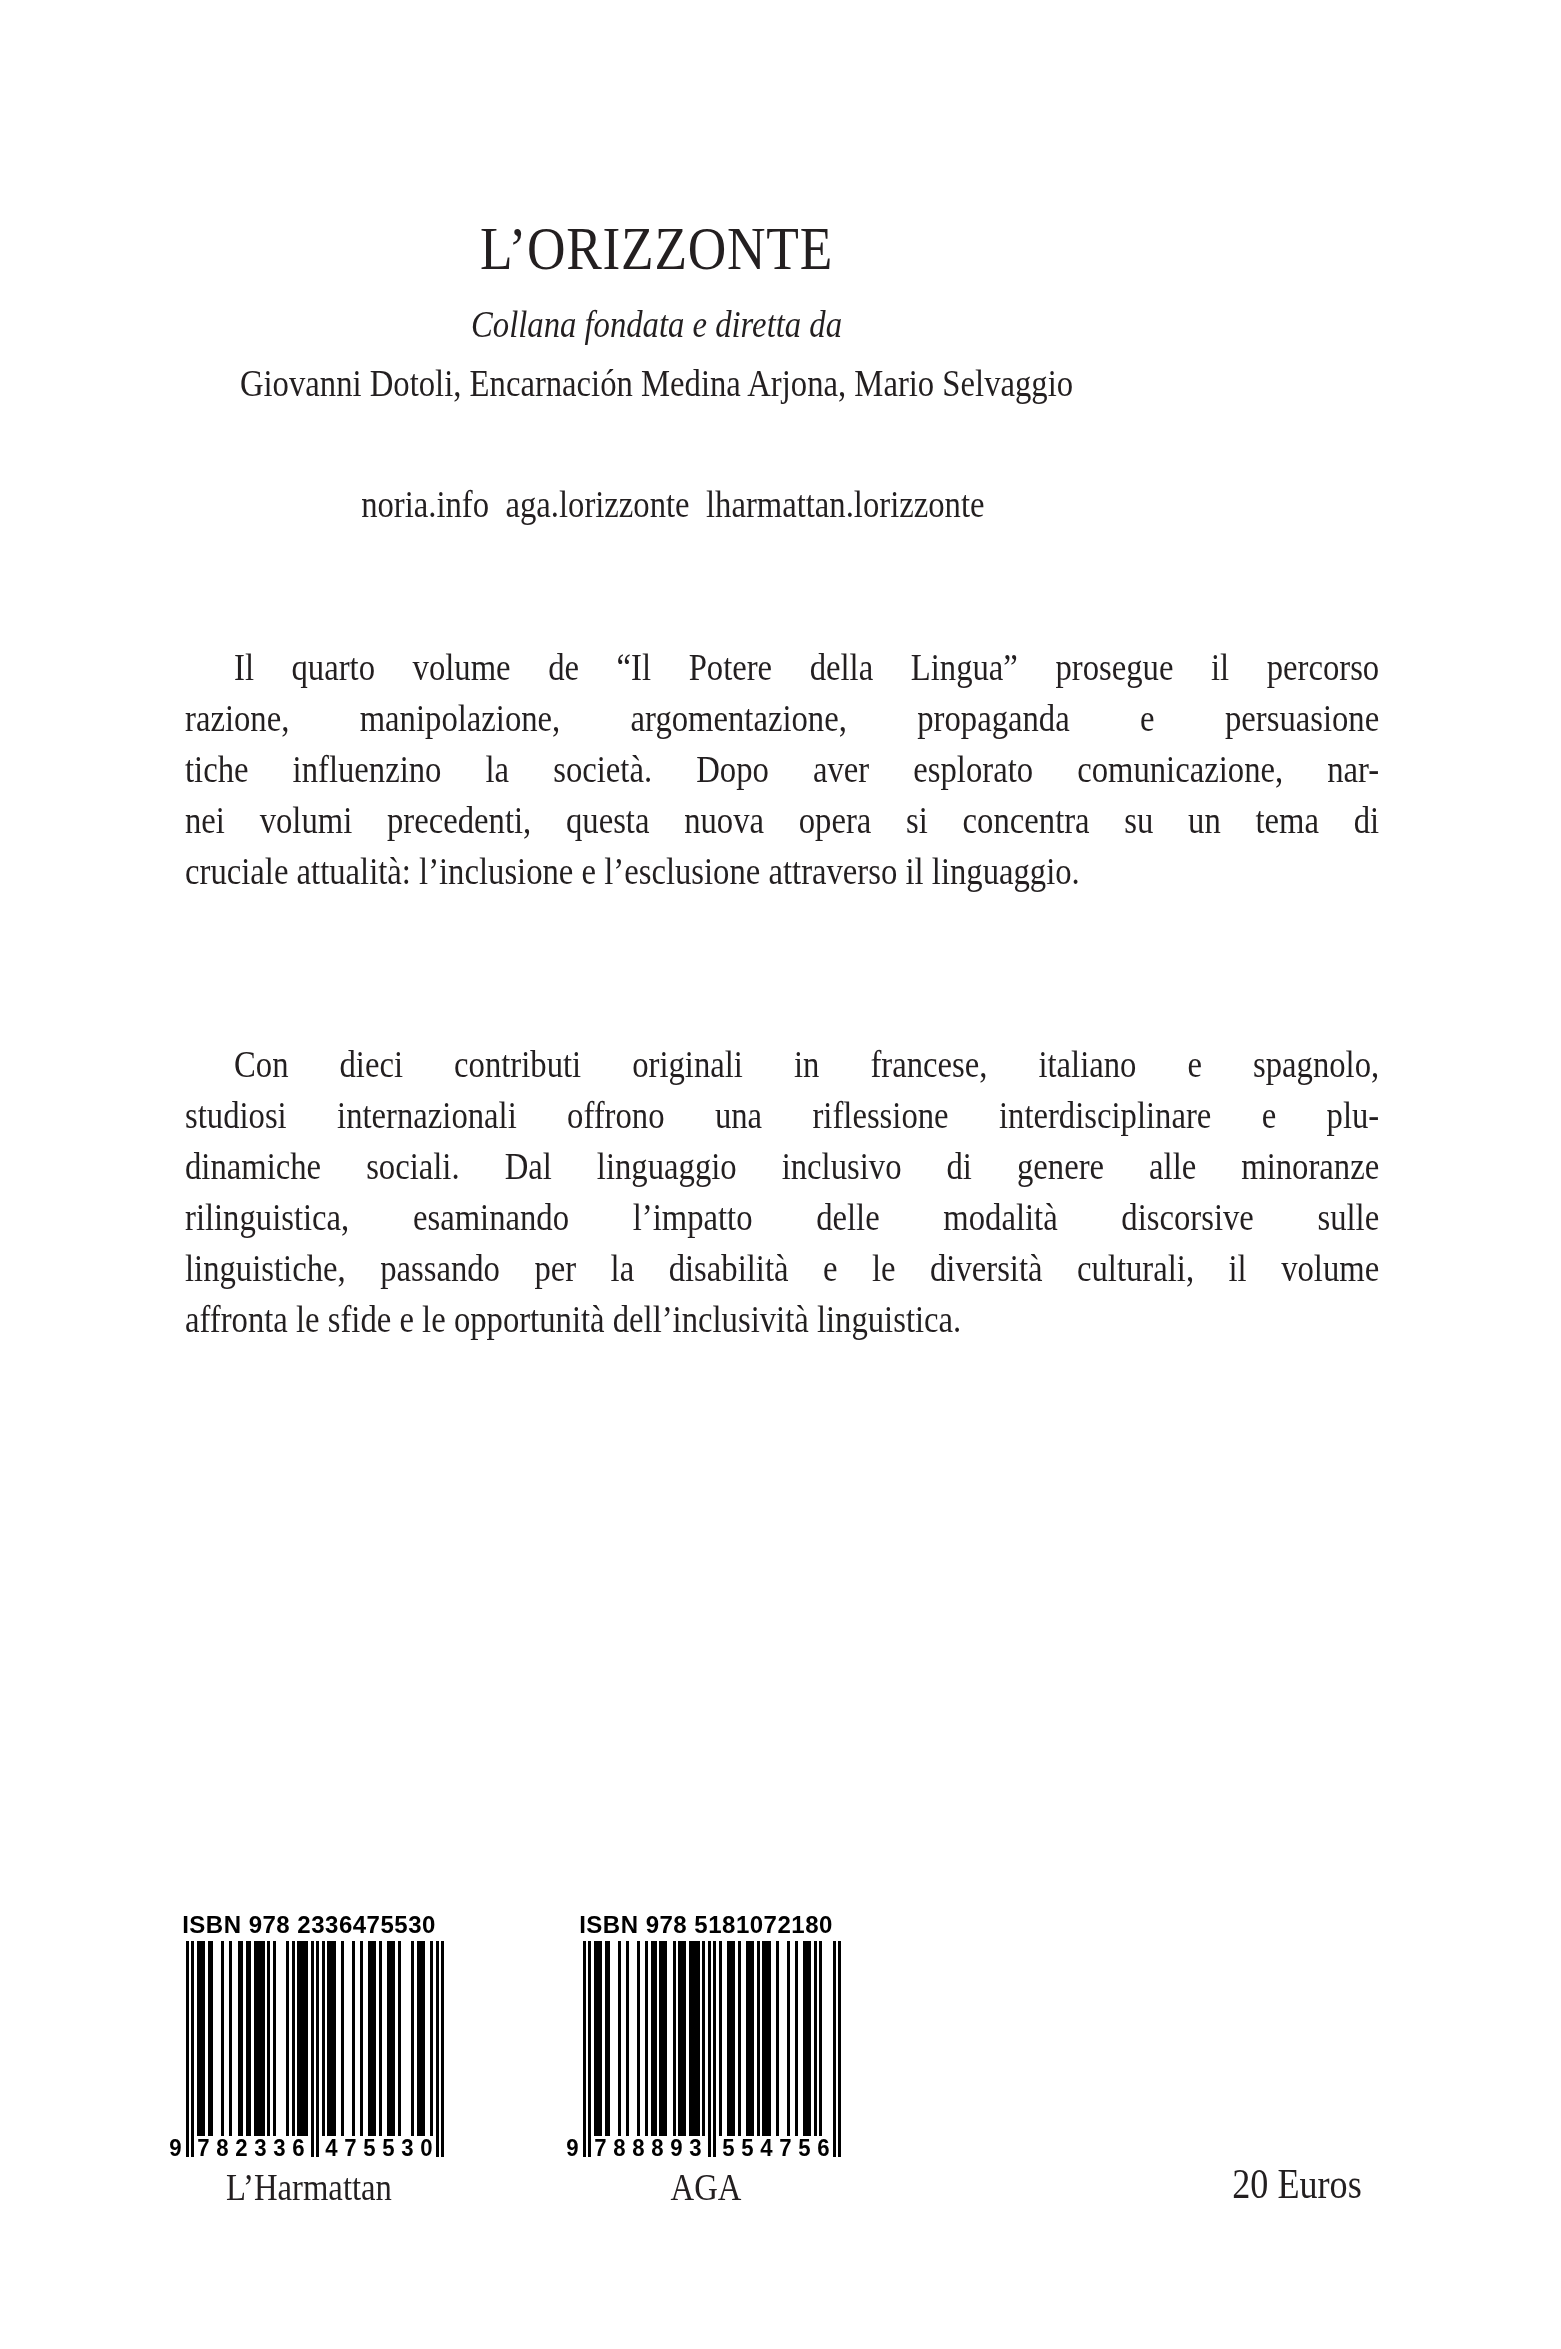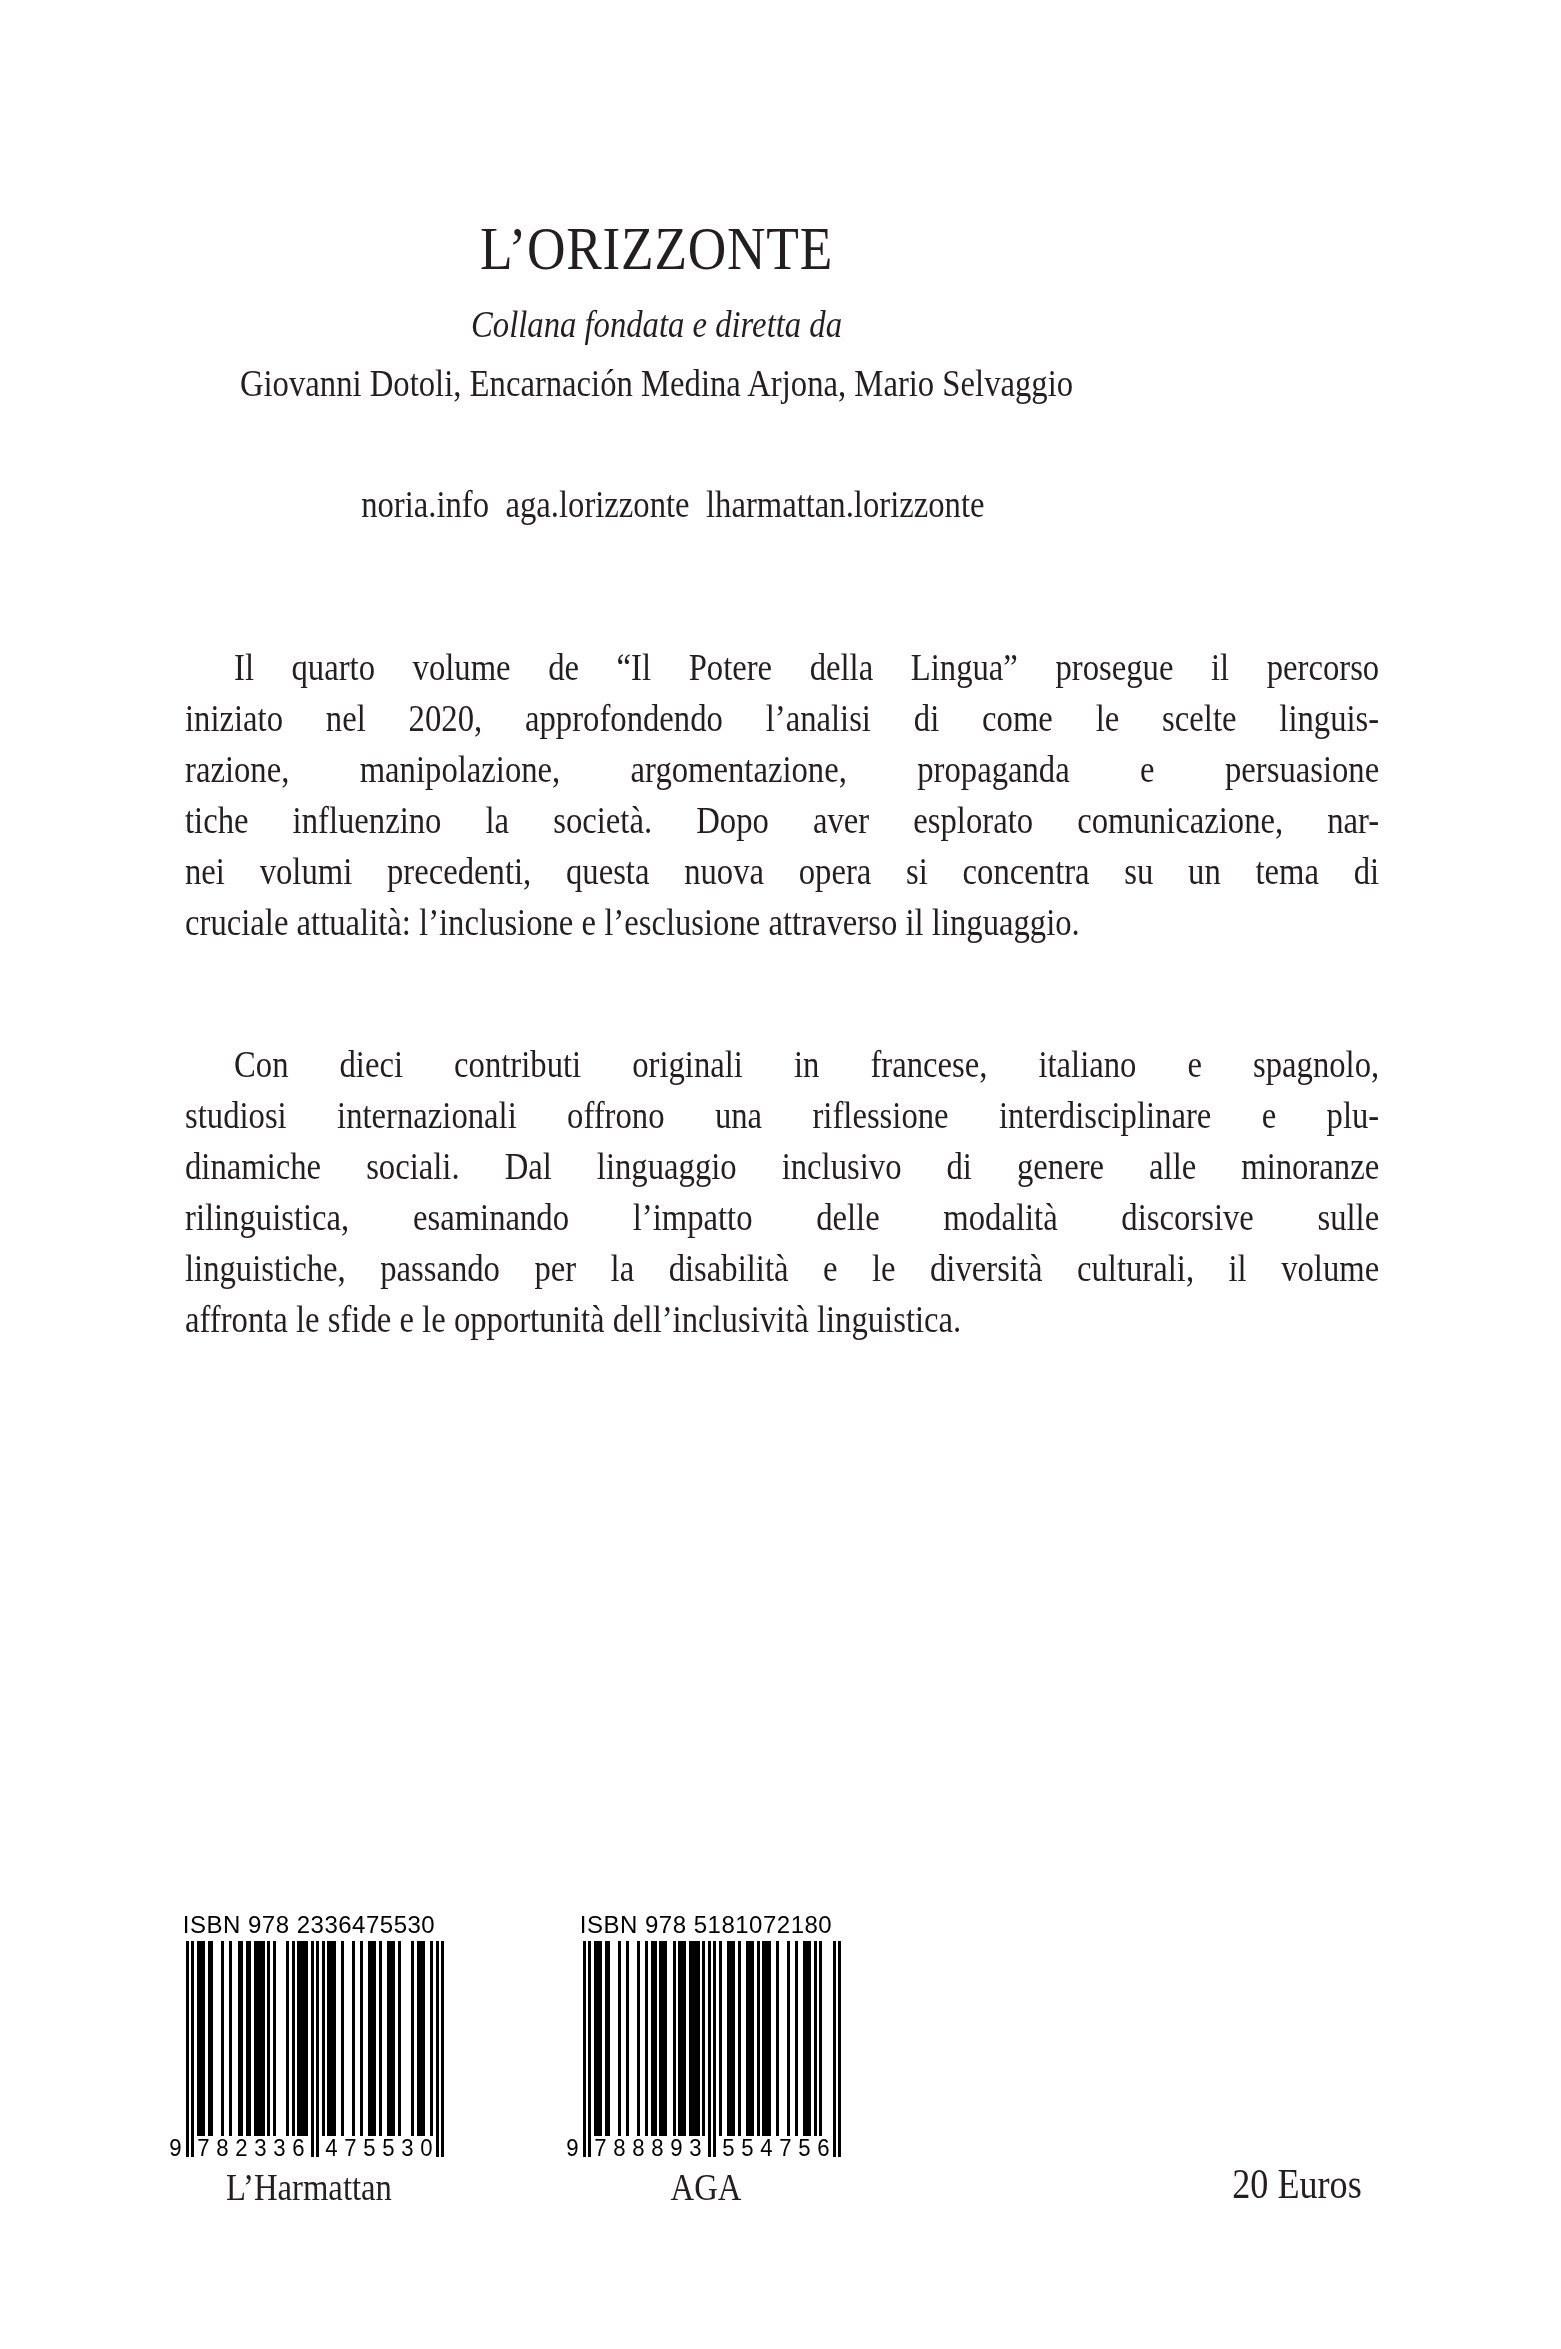"iniziato nel 2020, approfondendo" span.line { html: <span><span>iniziato nel 2020, approfondendo l’analisi di come le scelte linguis-</span></span> -> none }
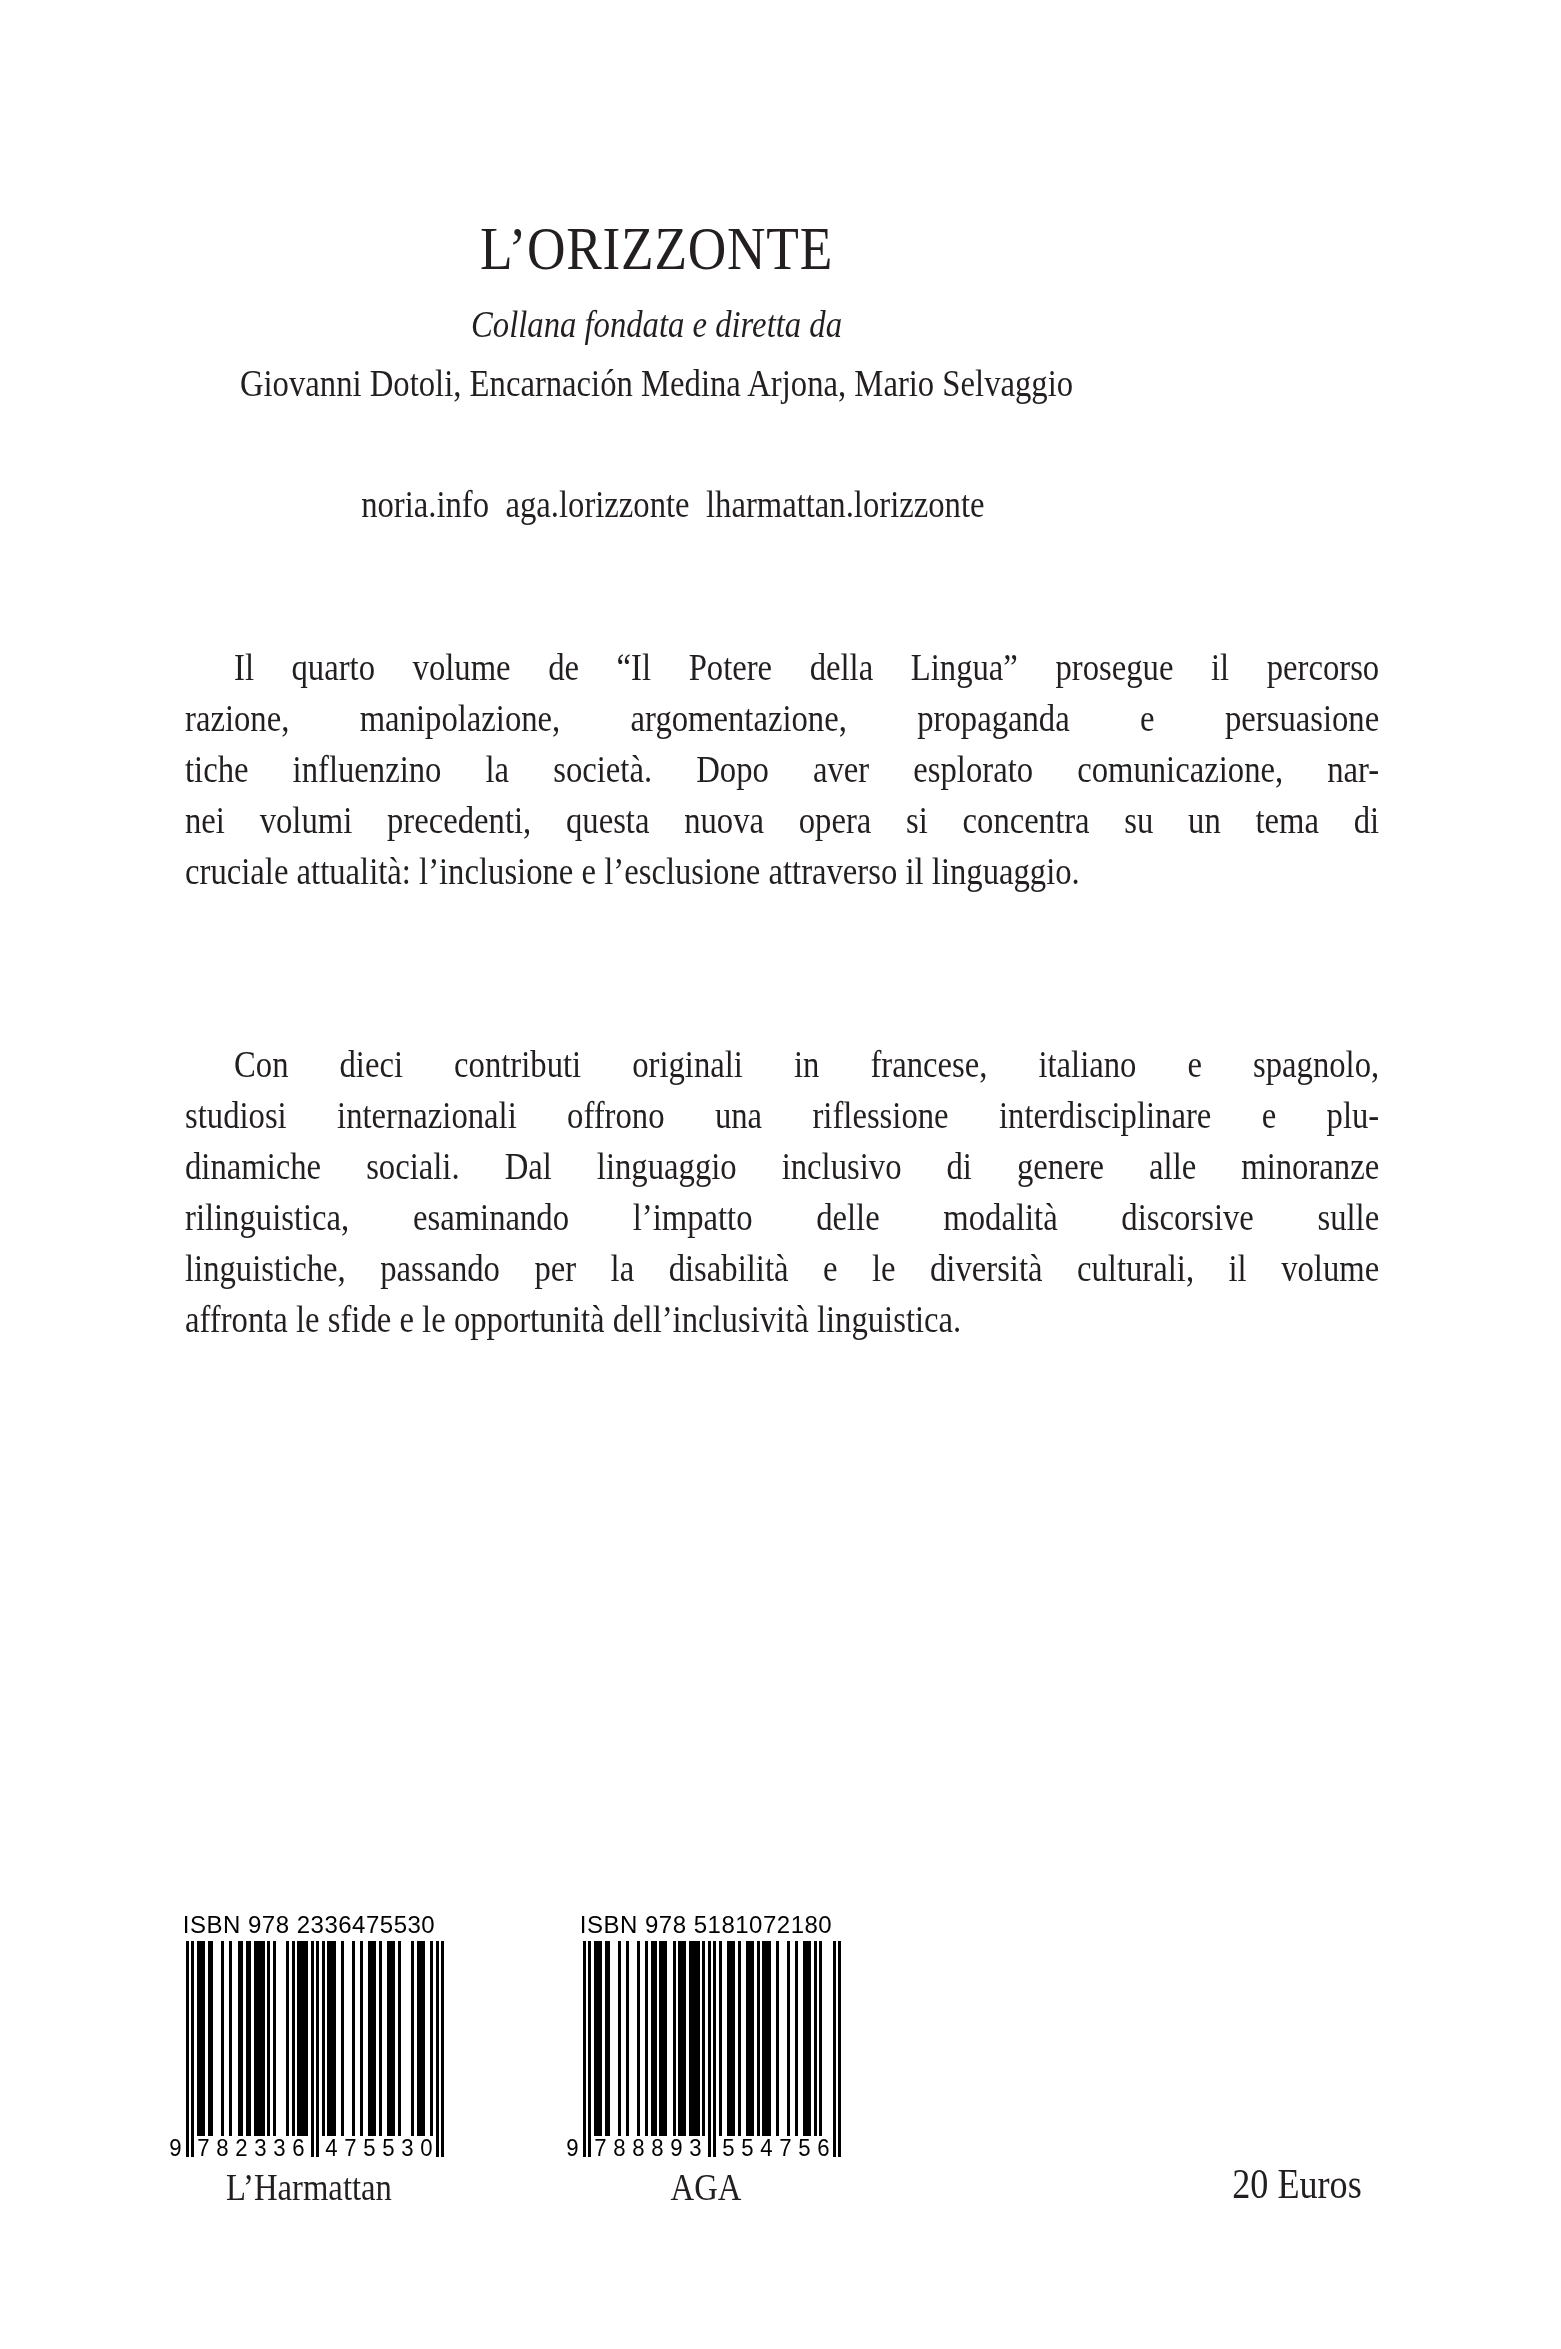"ISBN 978 2336475530" .barcode { font-weight: none -> bold }
